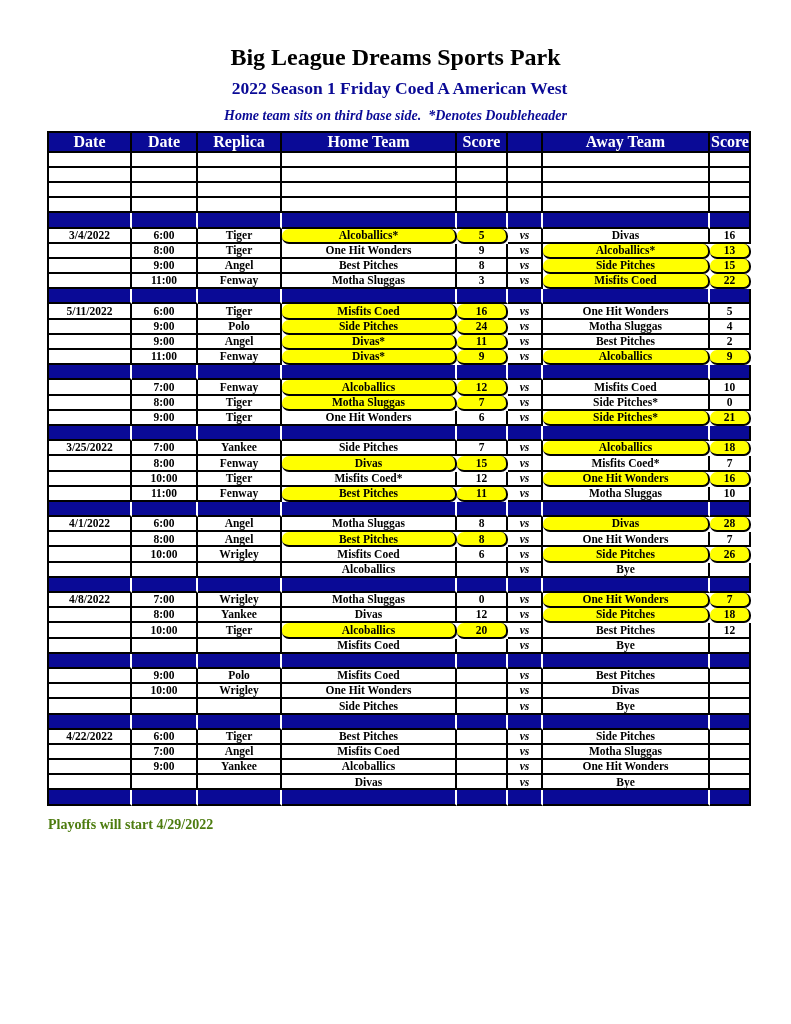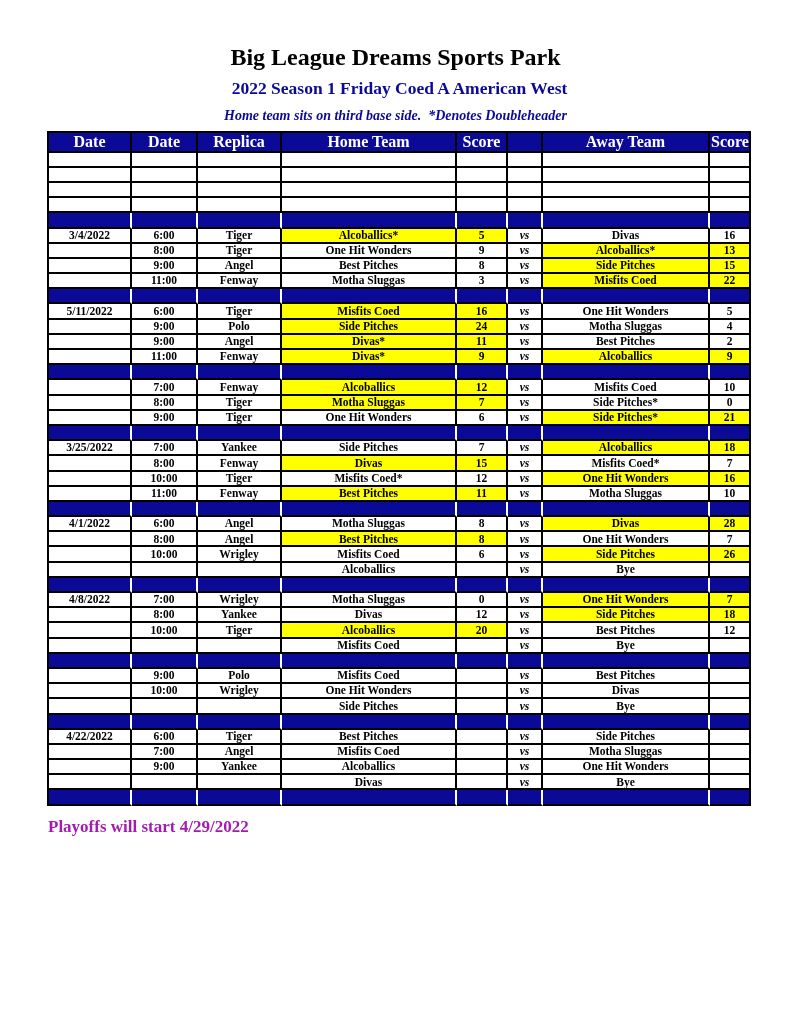"Alcoballics*" td.hl { border-radius: none -> 7px }
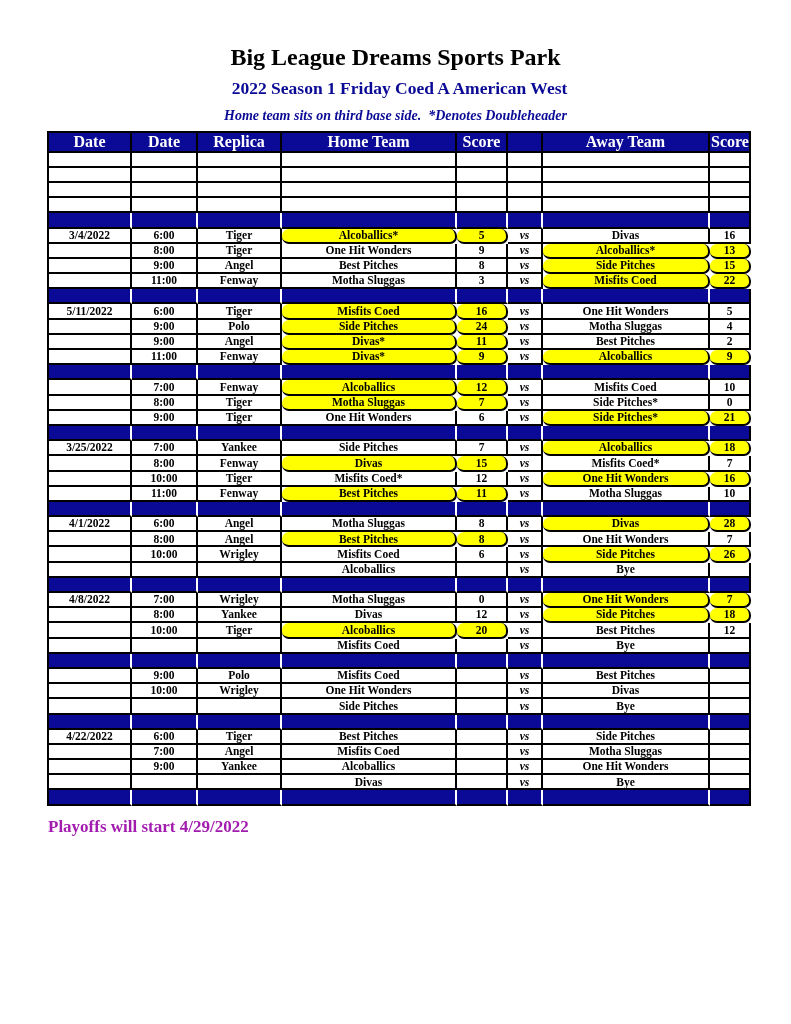"Playoffs will start 4/29/2022" .footer { color: #a21caf -> #4d7c0f; font-size: 17px -> 14px }
